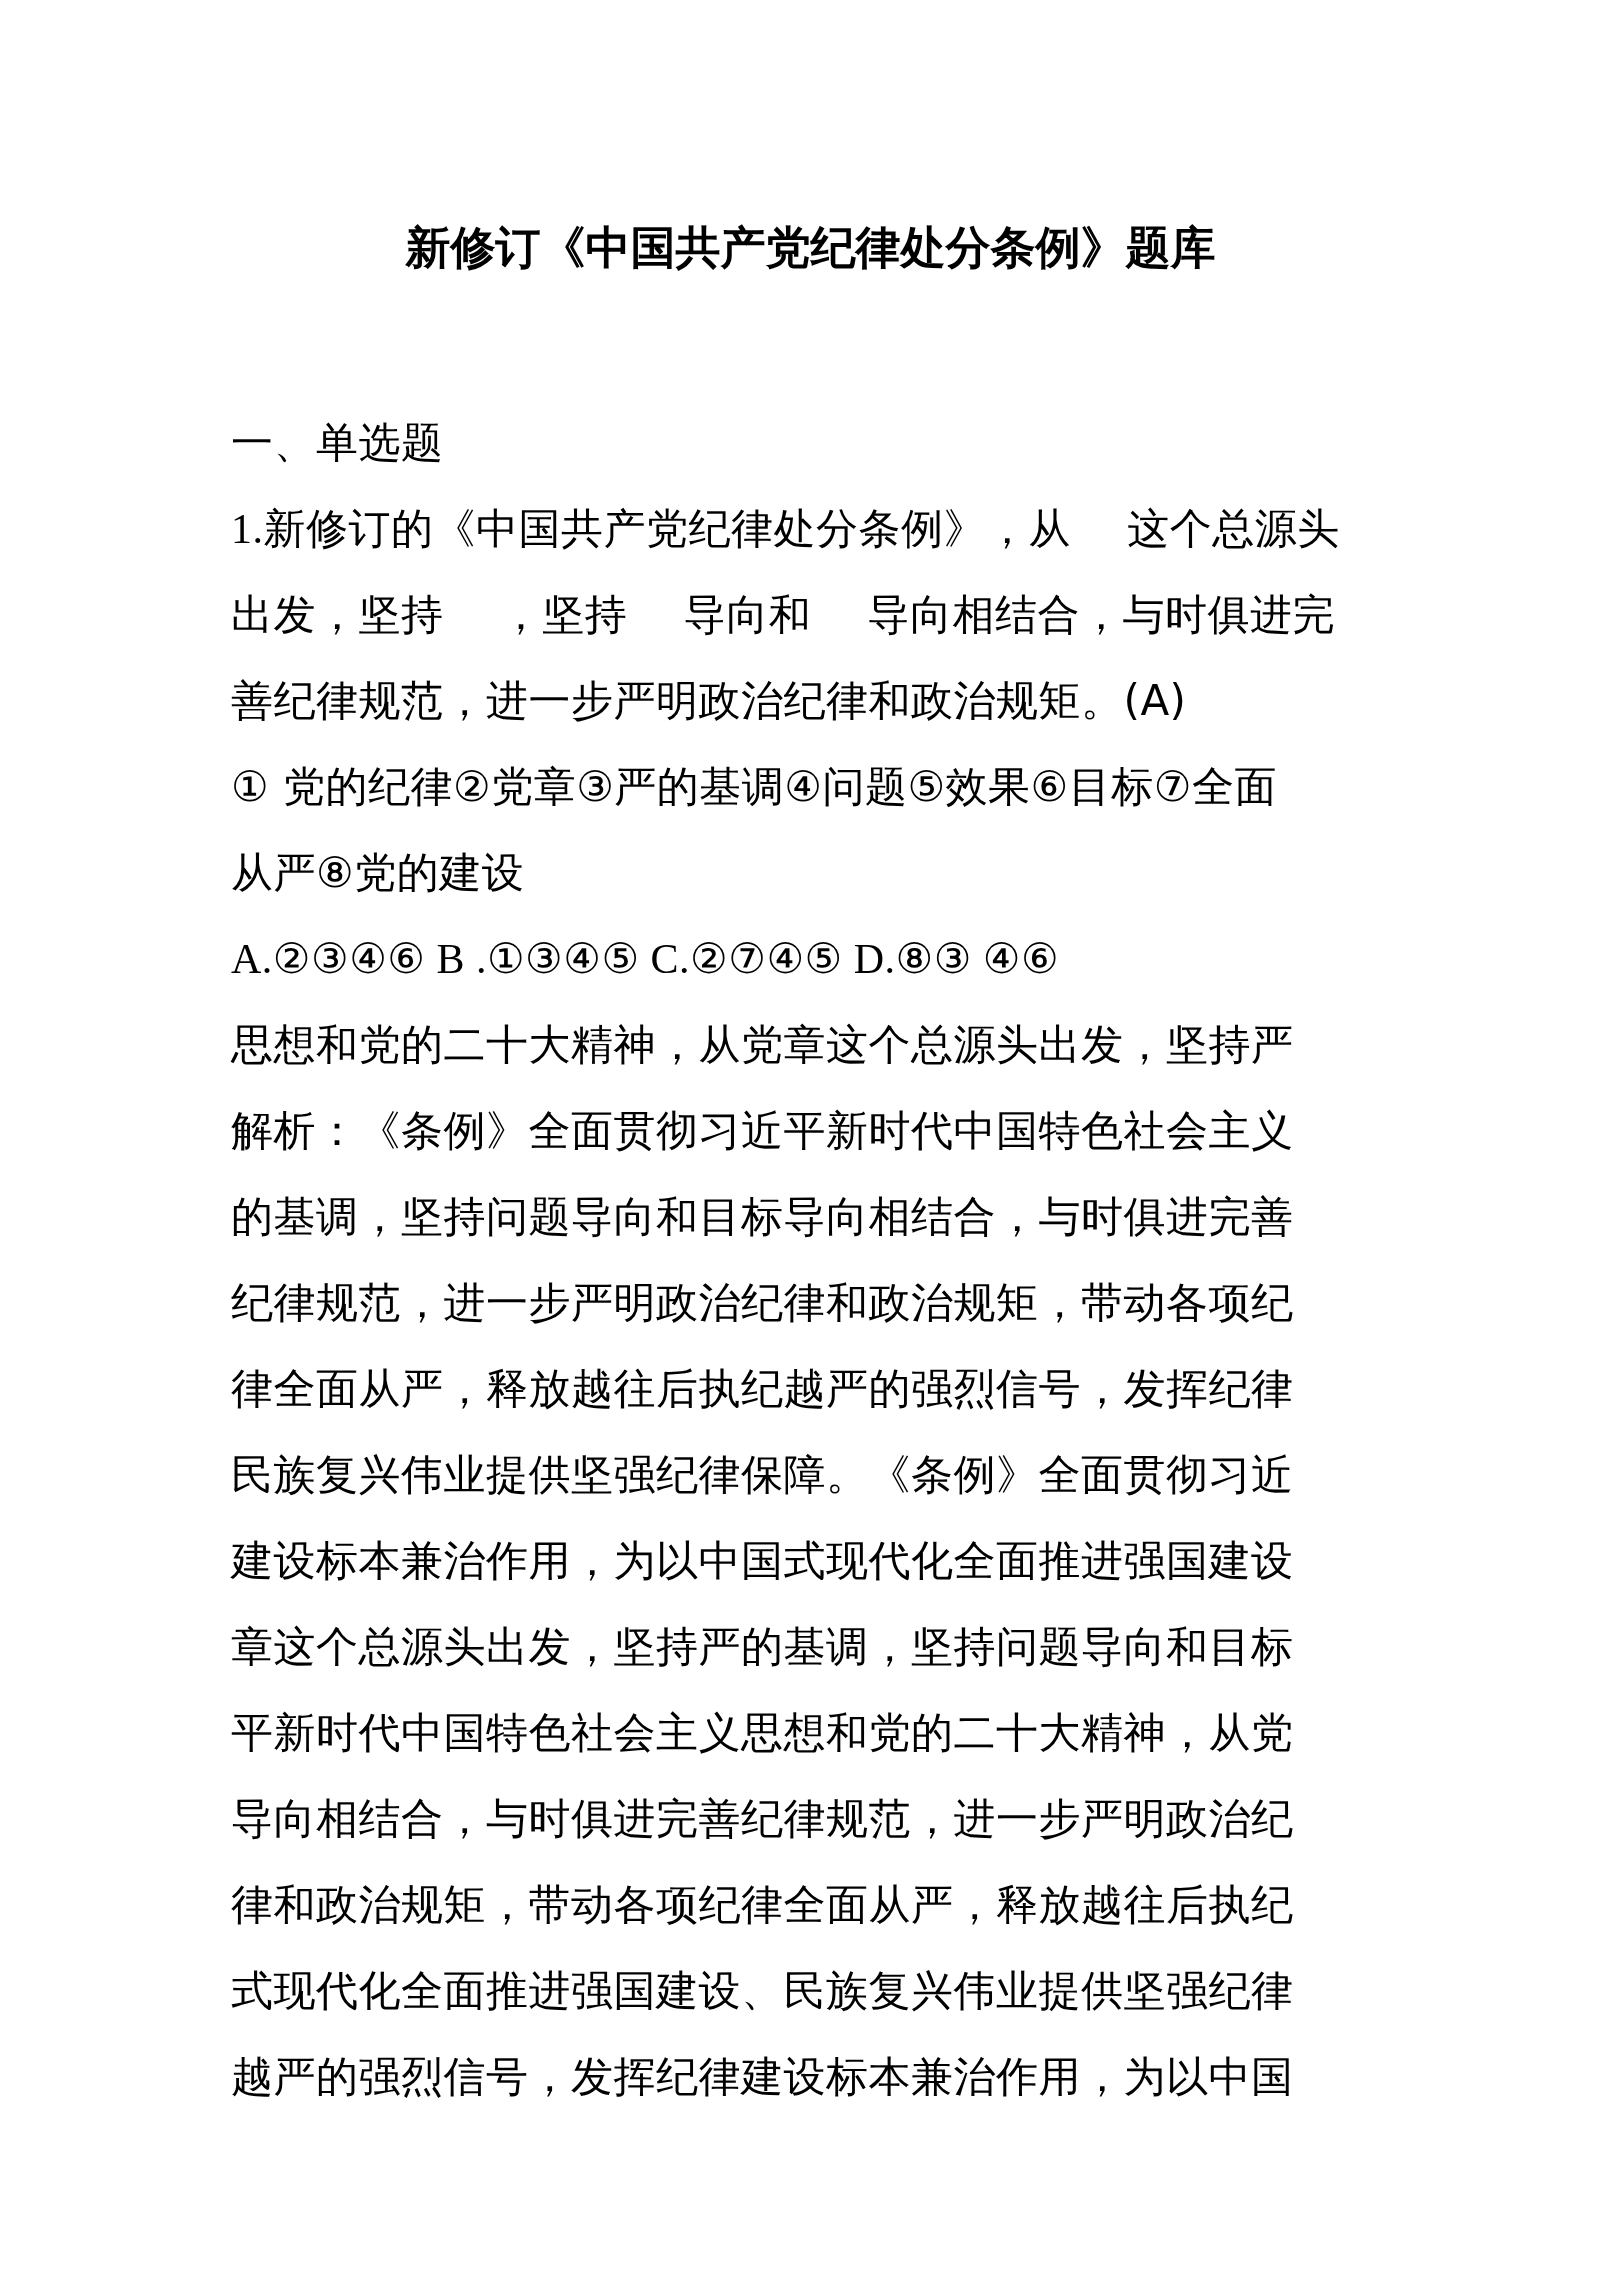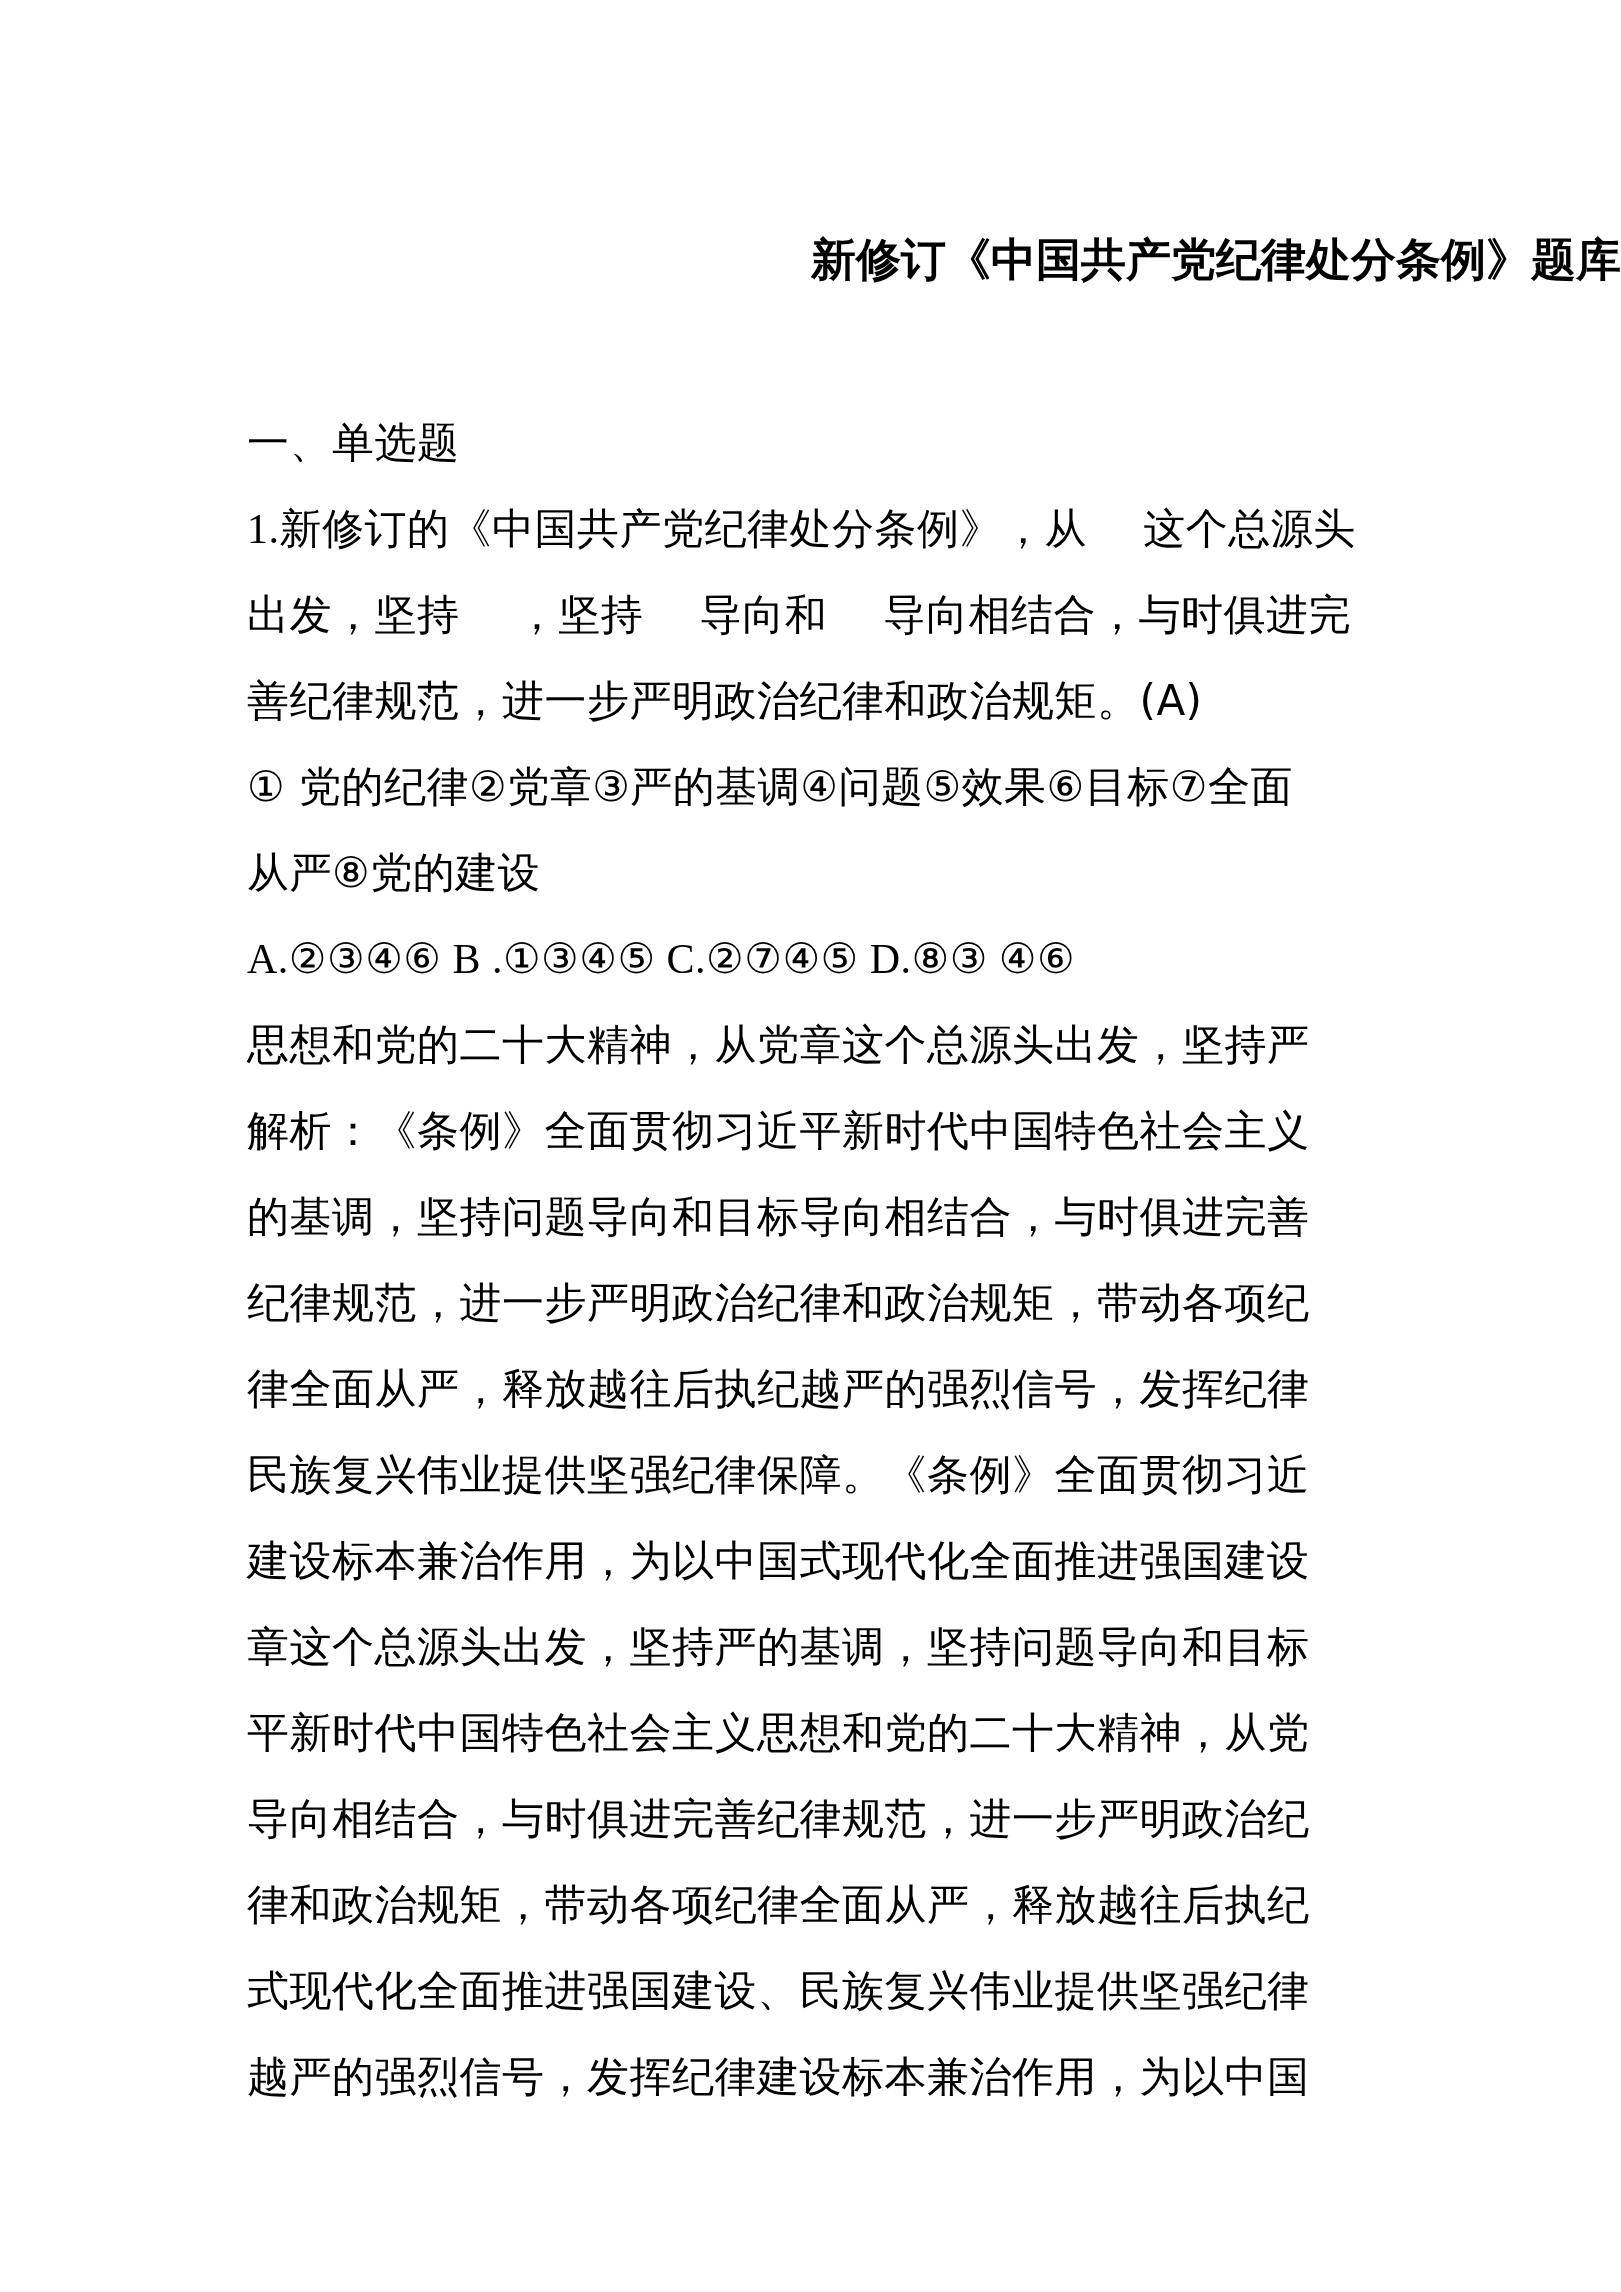"新修订《中国共产党纪律处分条例》题库" .title { margin-top: 12px -> none; text-align: right -> center }
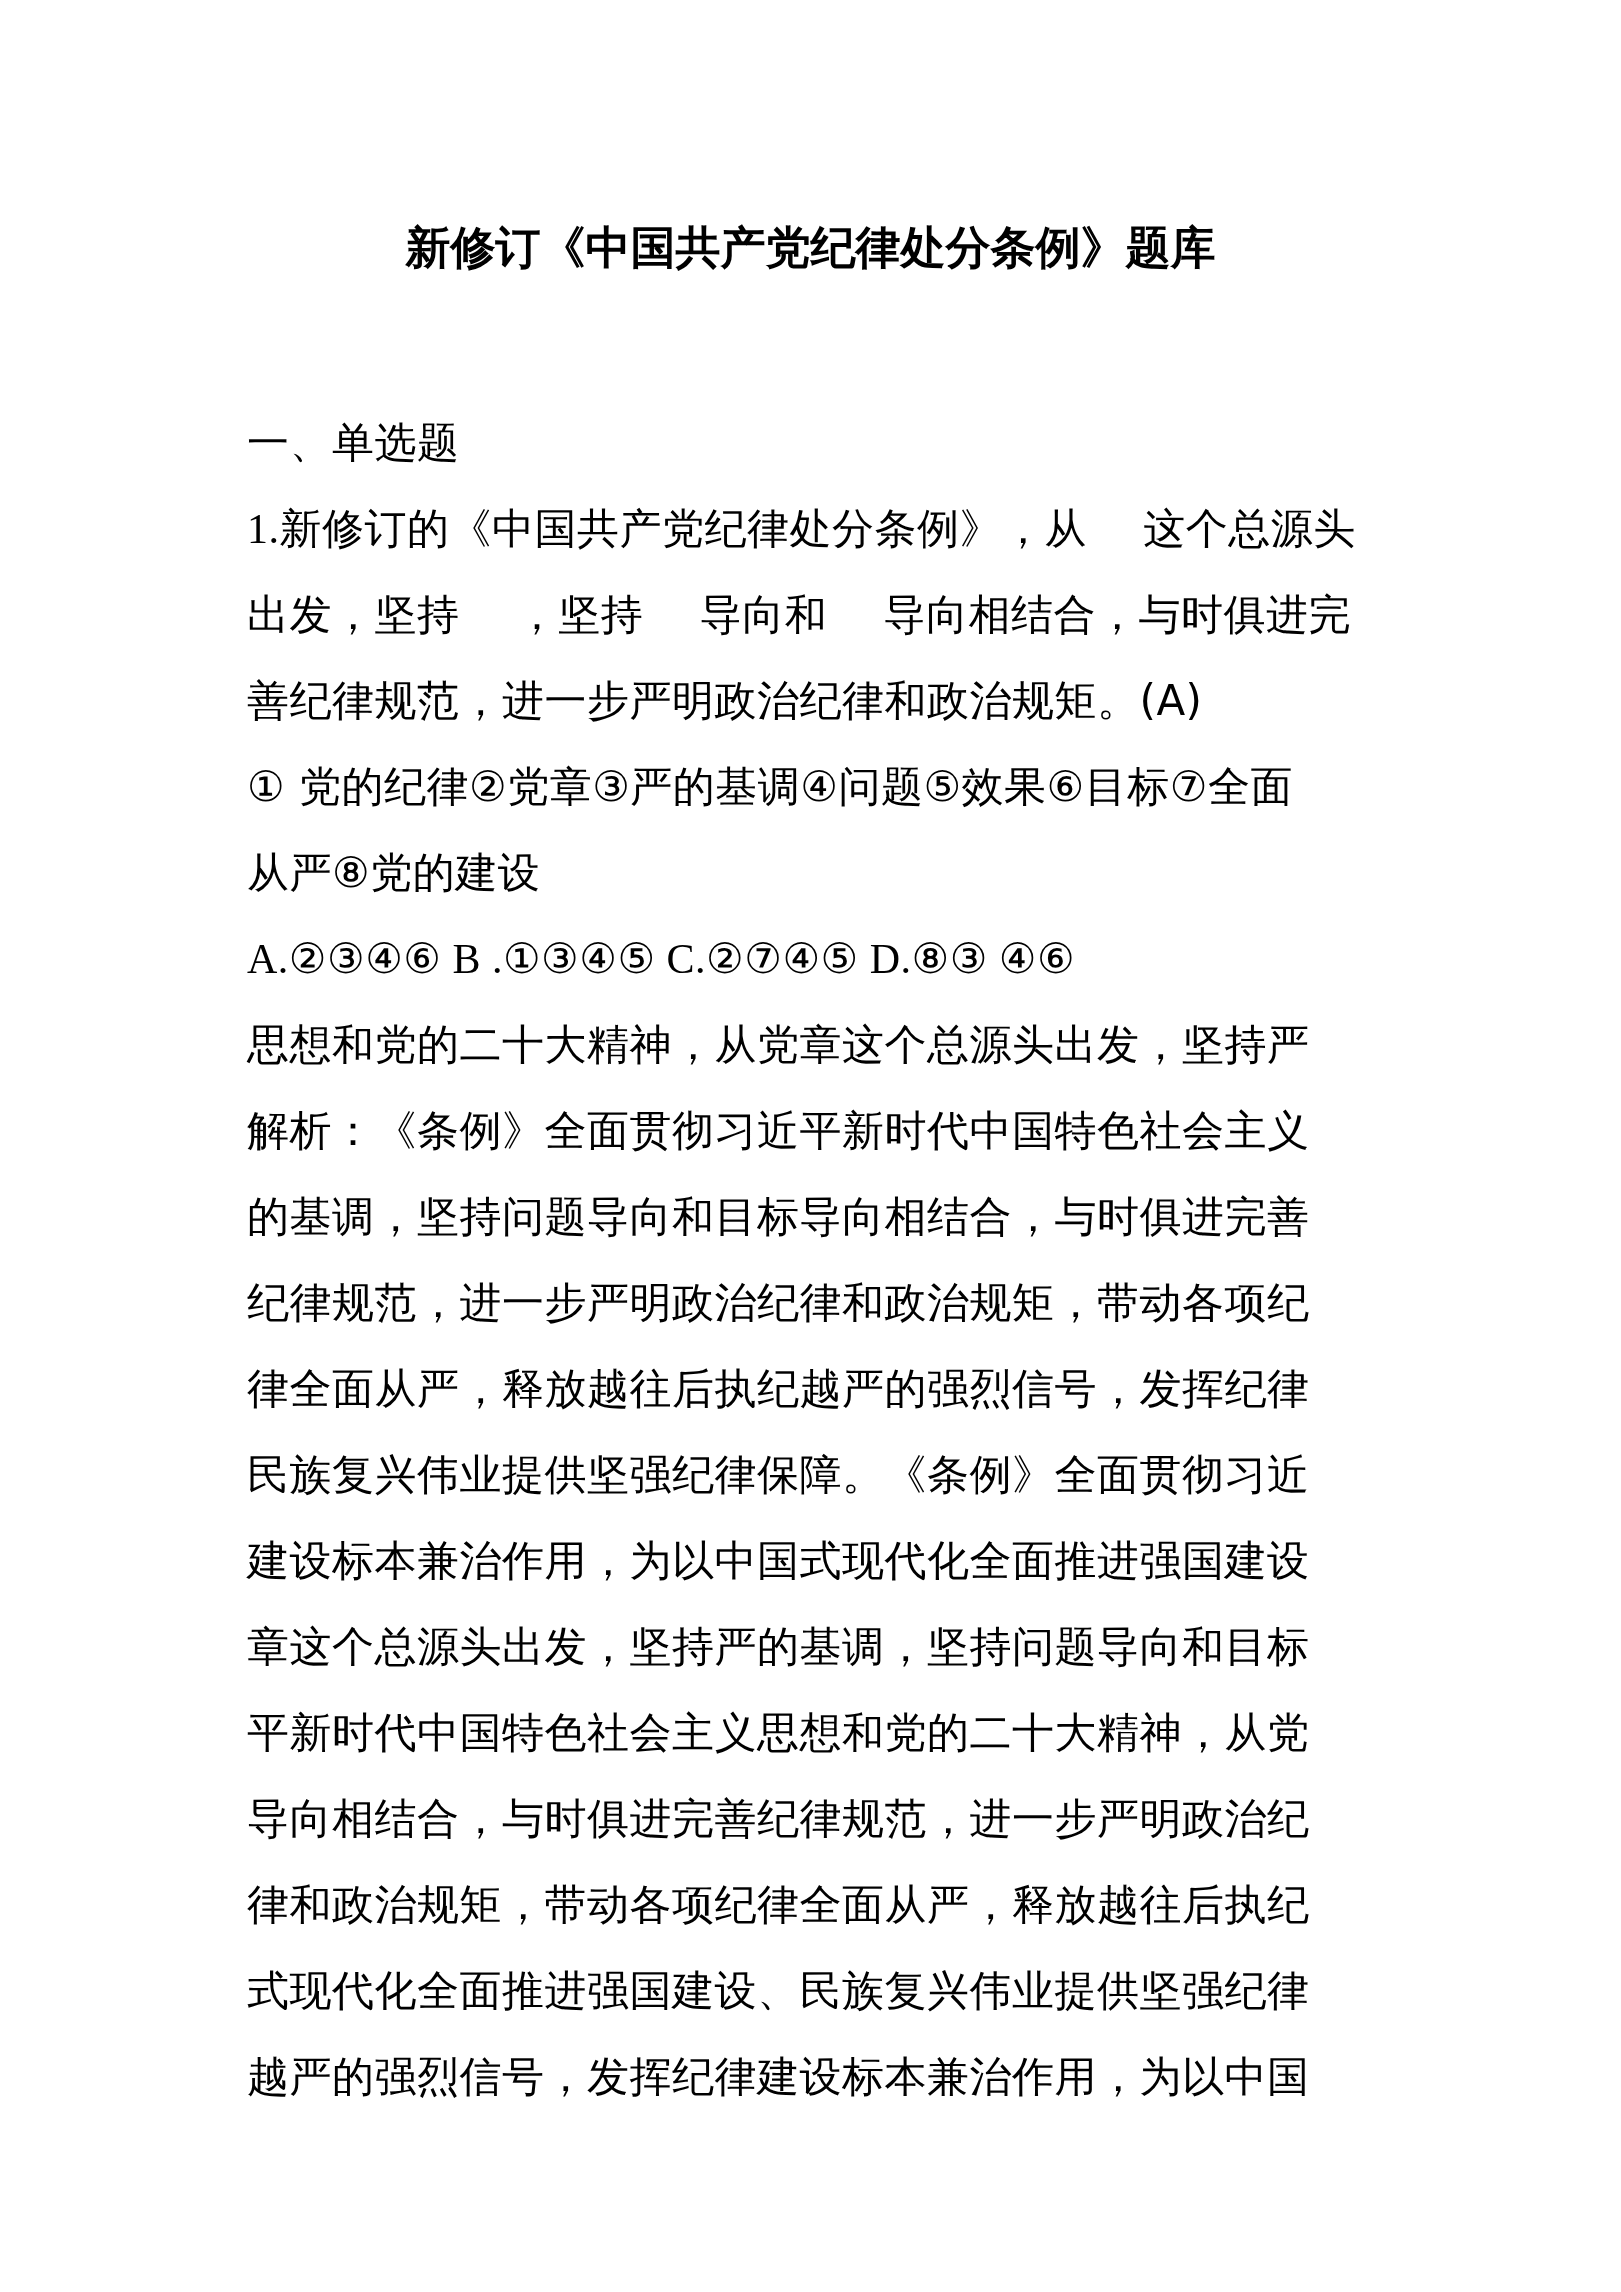"一、单选题" .content { left: 247px -> 231px }
